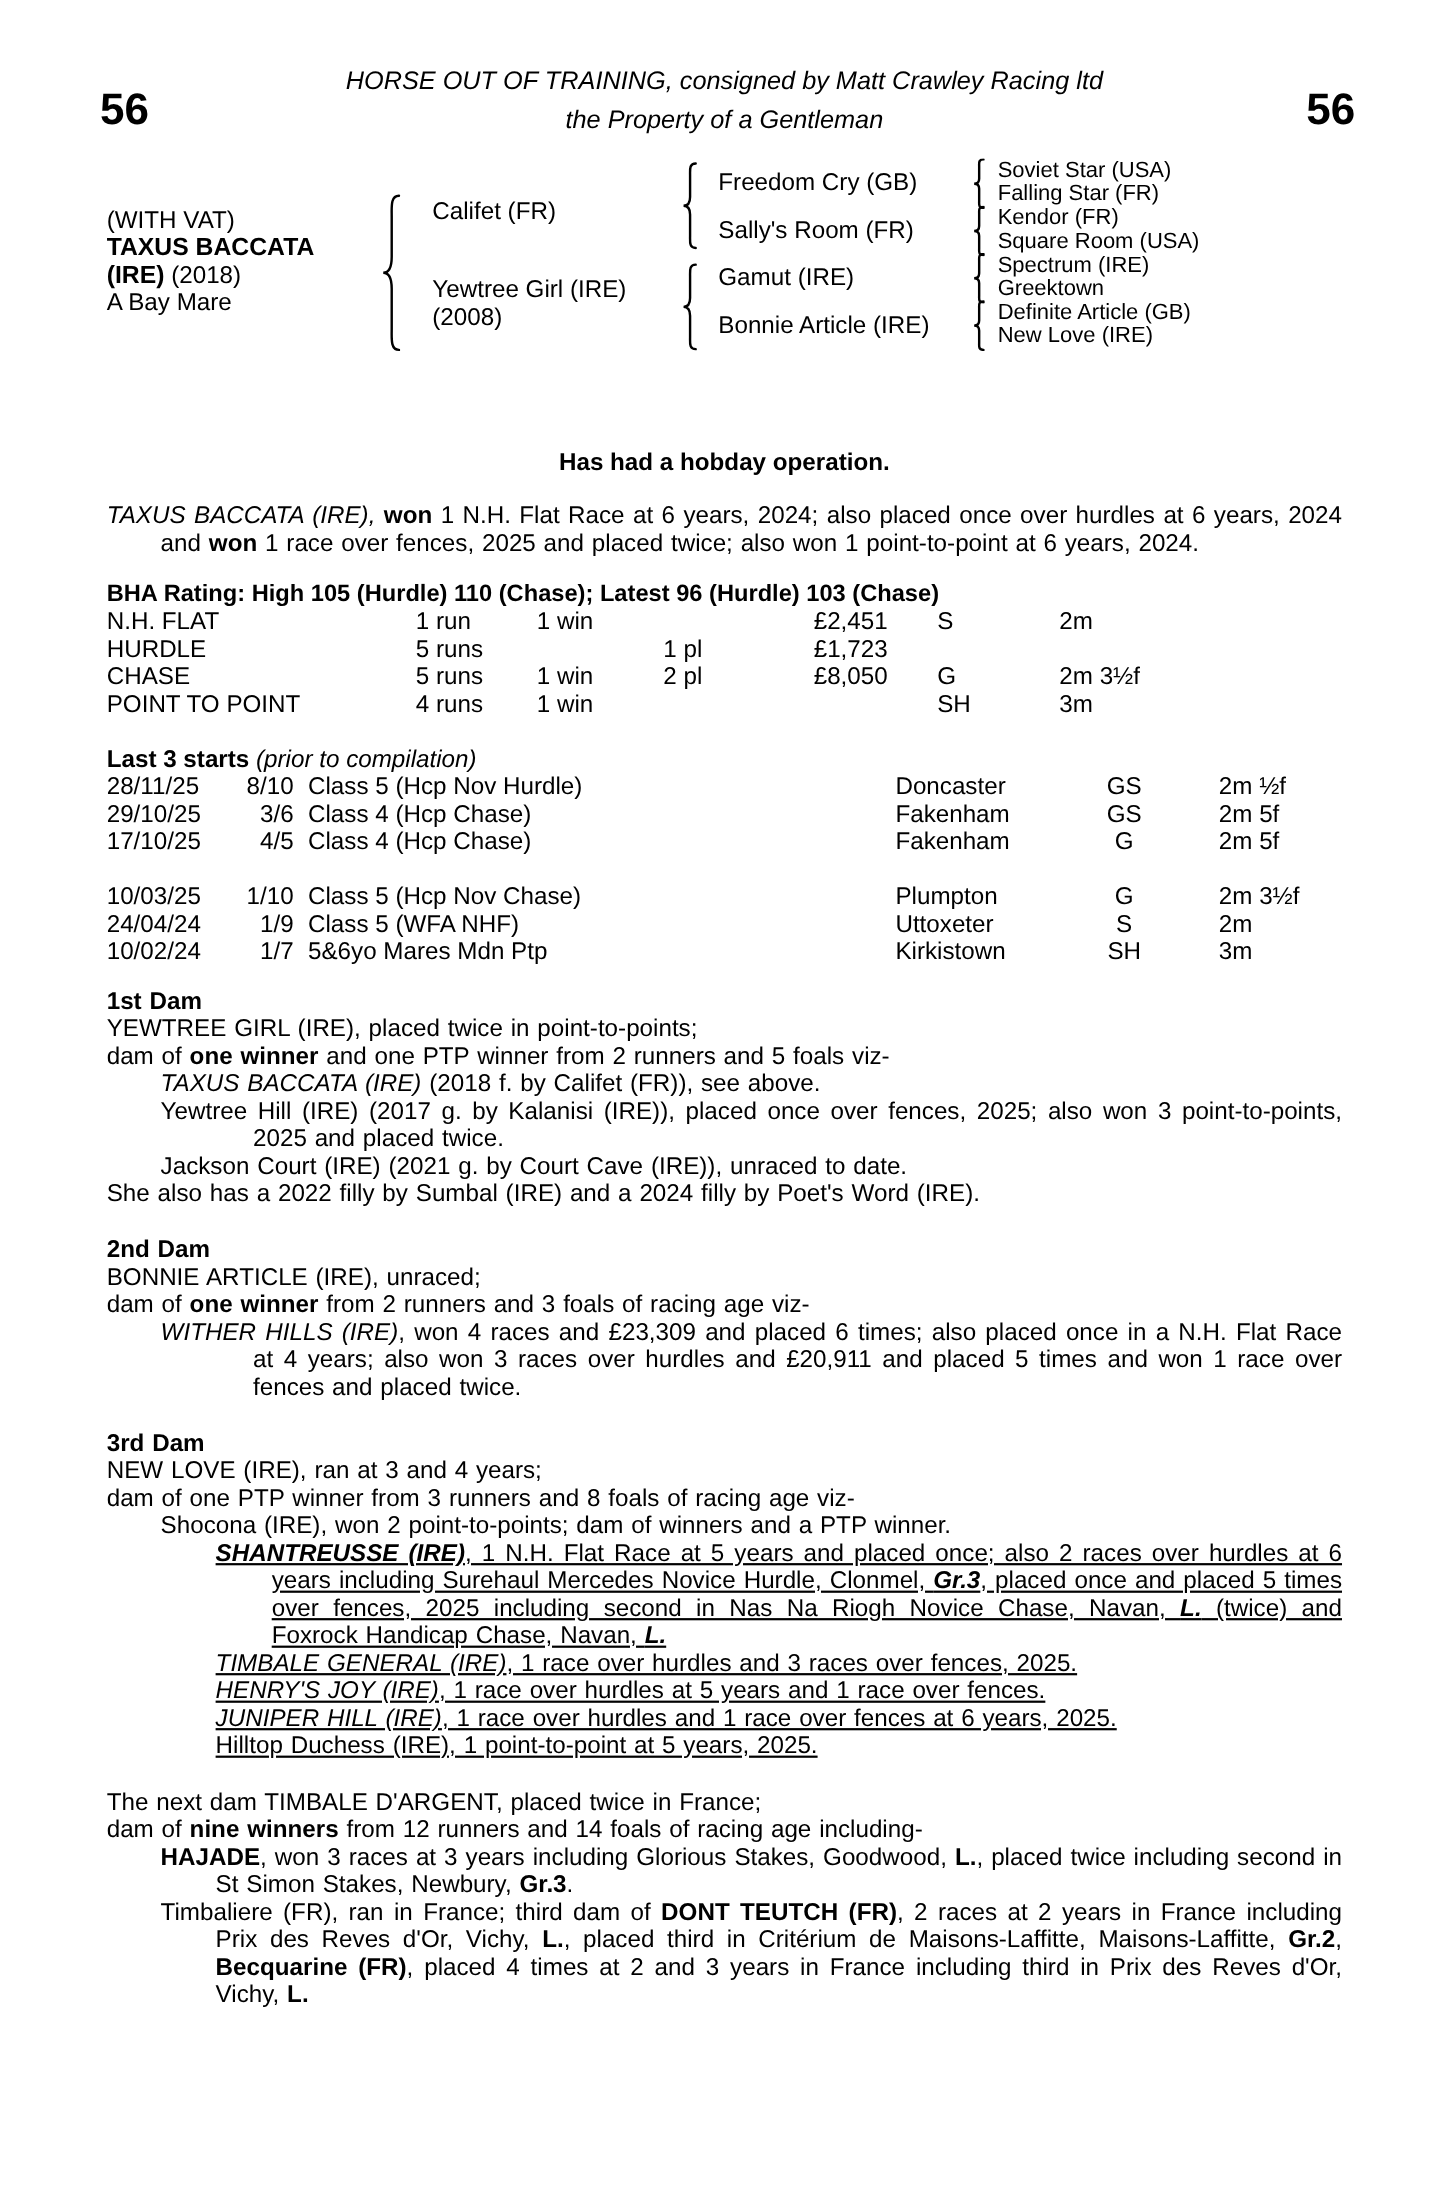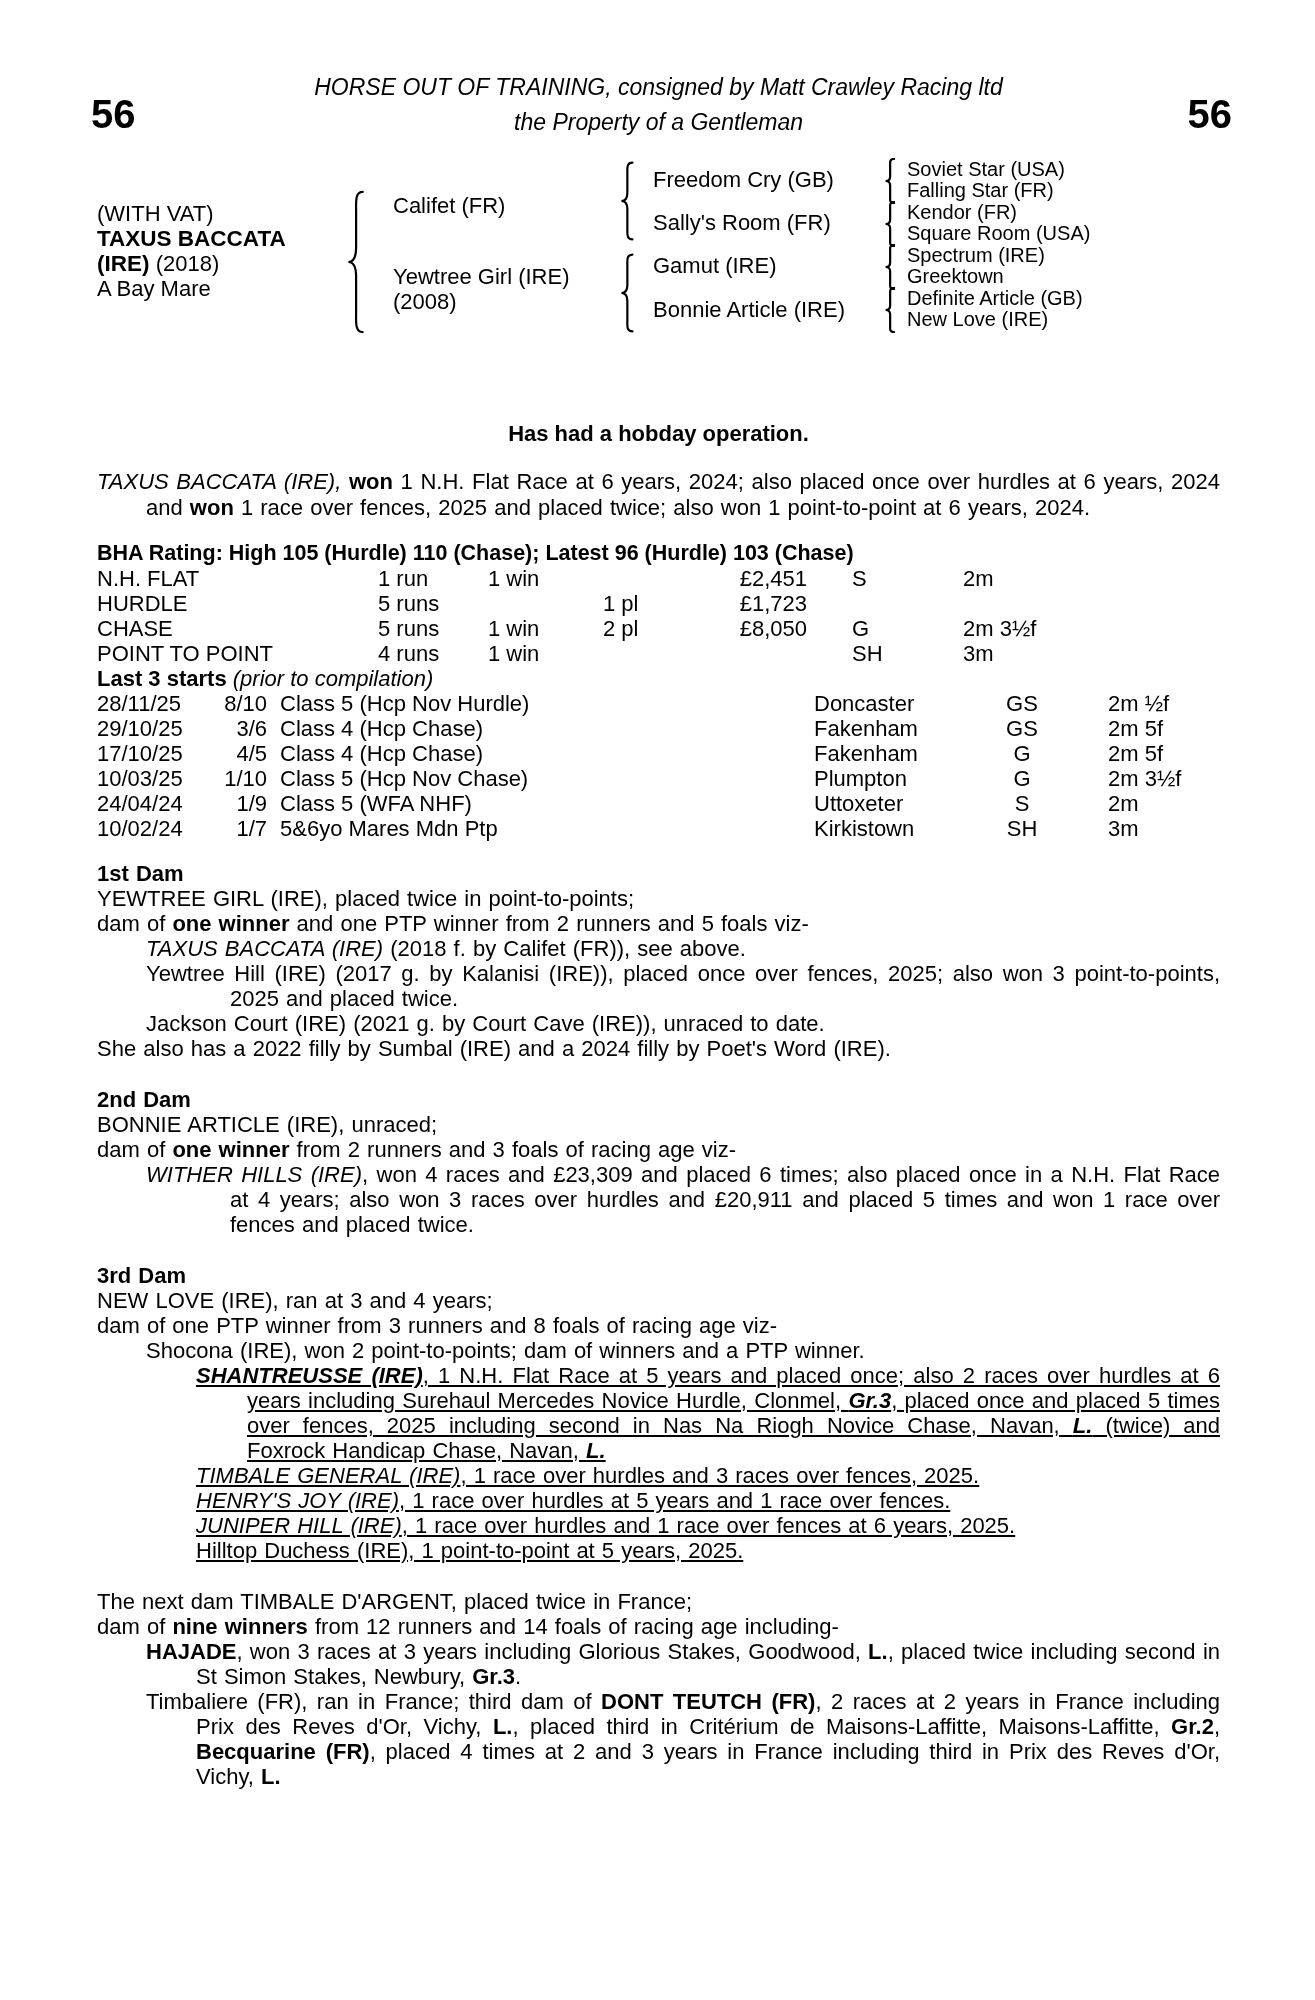"HORSE OUT OF TRAINING, consigned" .hdr { margin-top: 14px -> none }
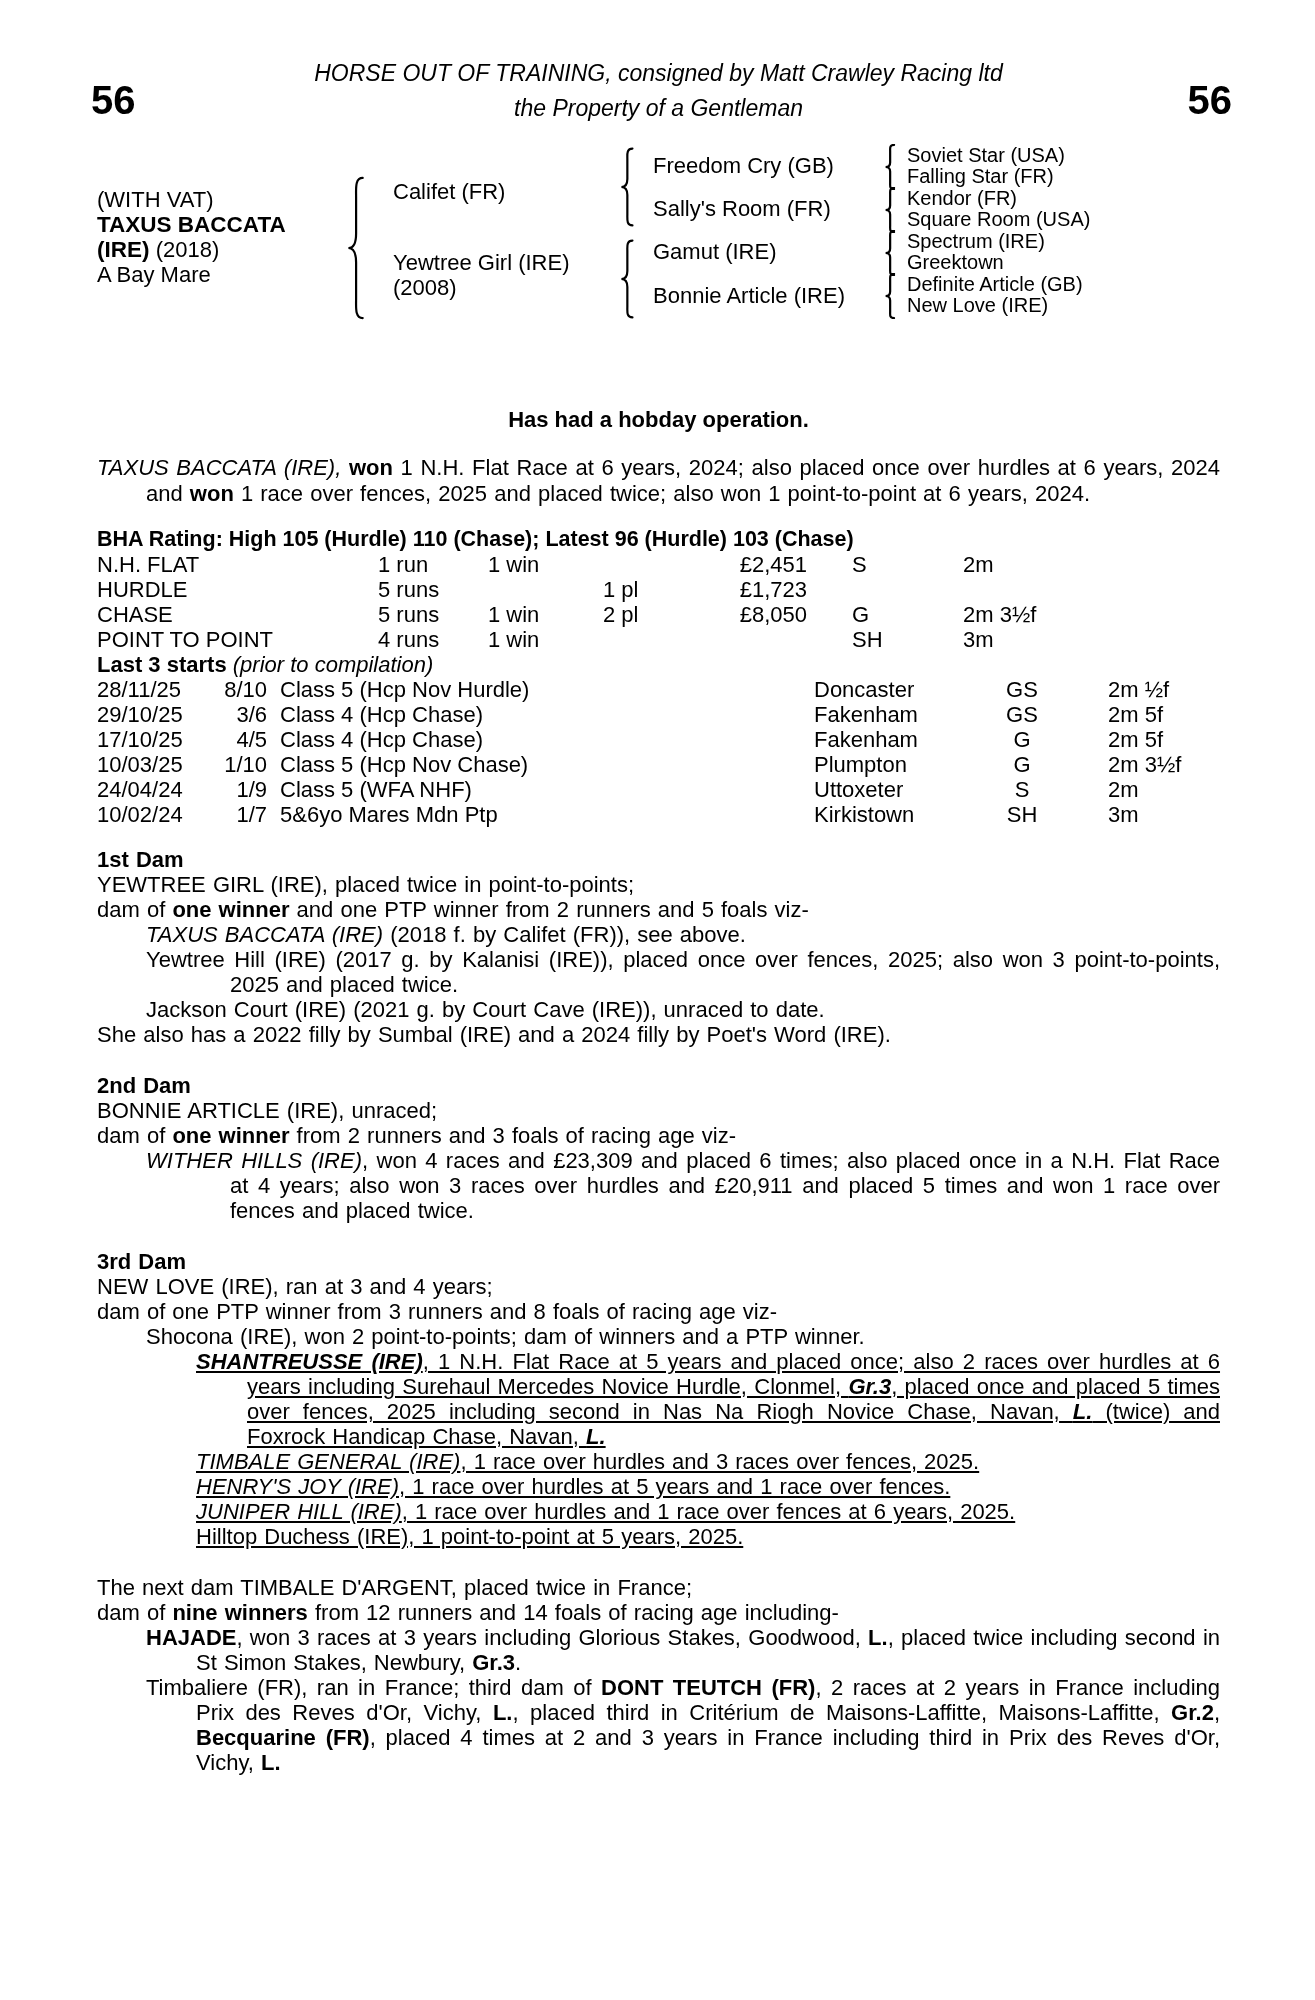"Last 3 starts (prior to" .sec { margin-top: none -> 25px }
